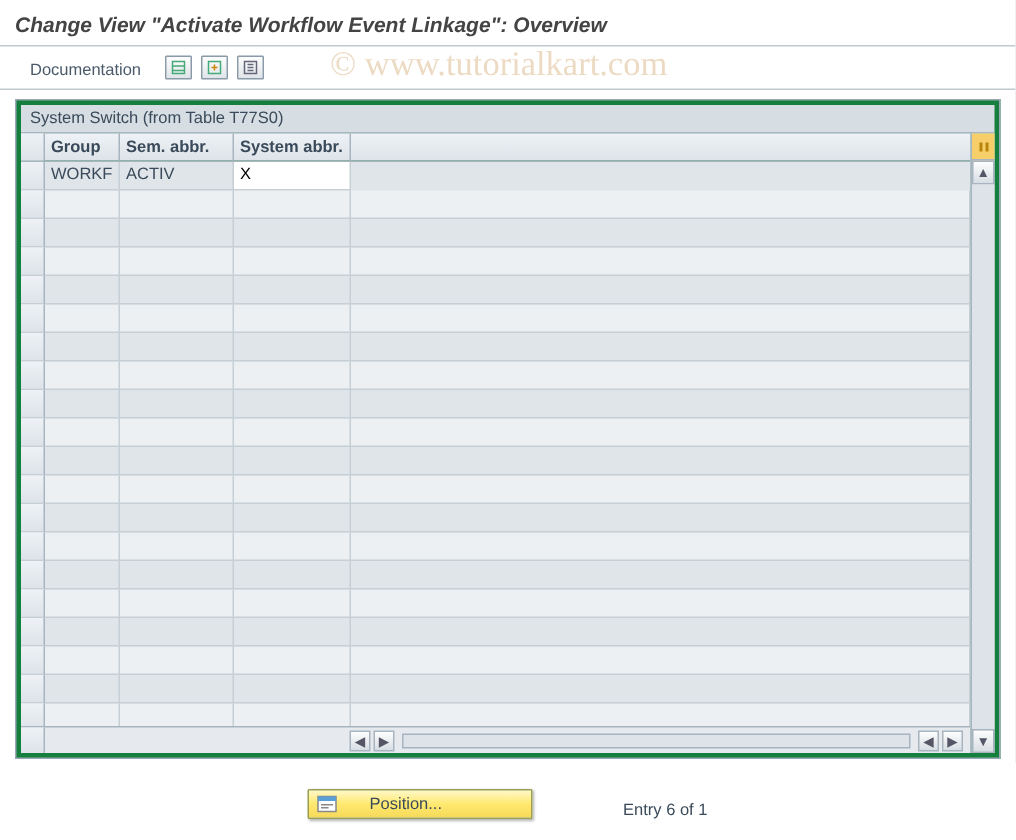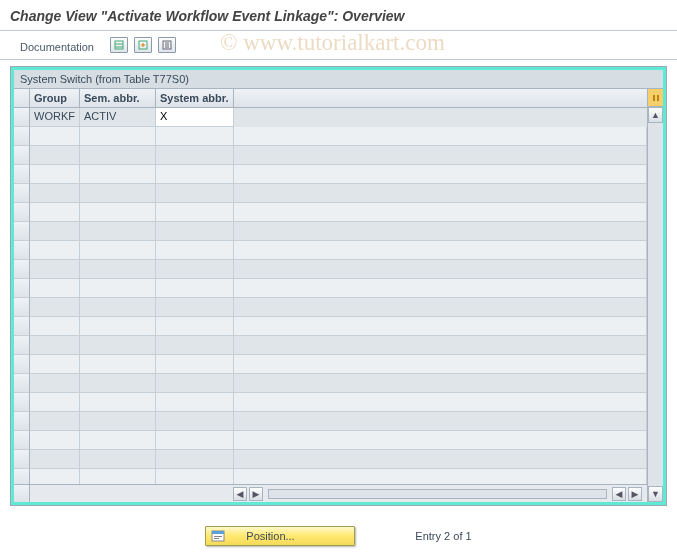"System Switch (from Table T77S0)" .panel-area { background: #5eead4 -> #15803d }
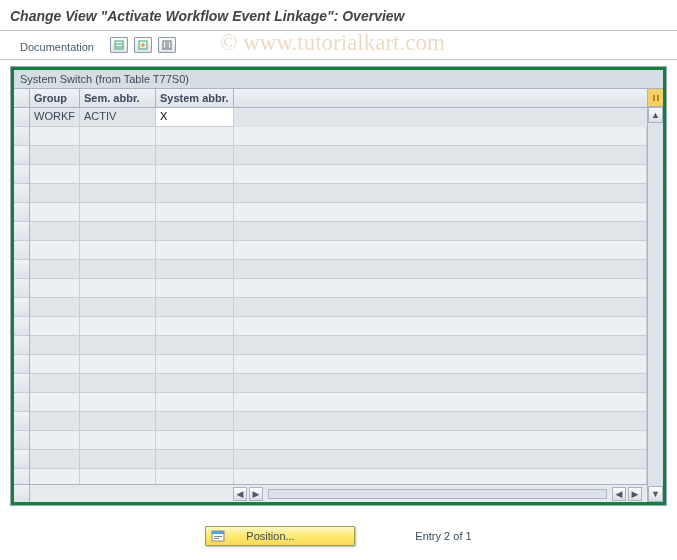"Position..." .bottom-area { align-items: center -> flex-end }
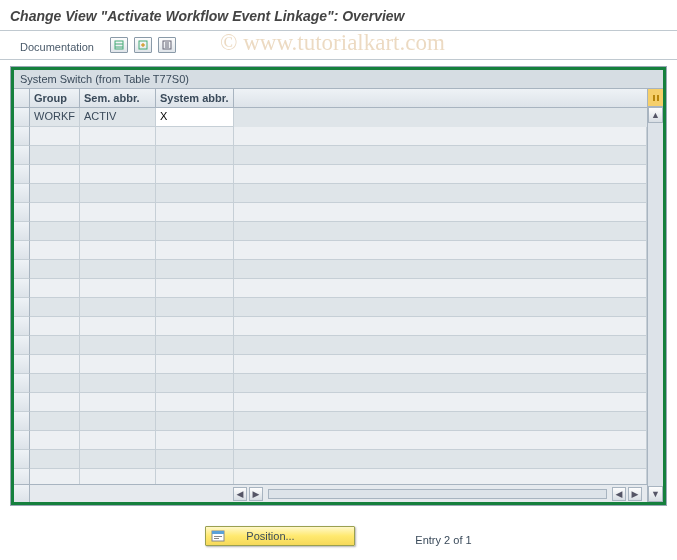"Entry 2 of 1" span.entry-text { text: 2 -> 6 }
